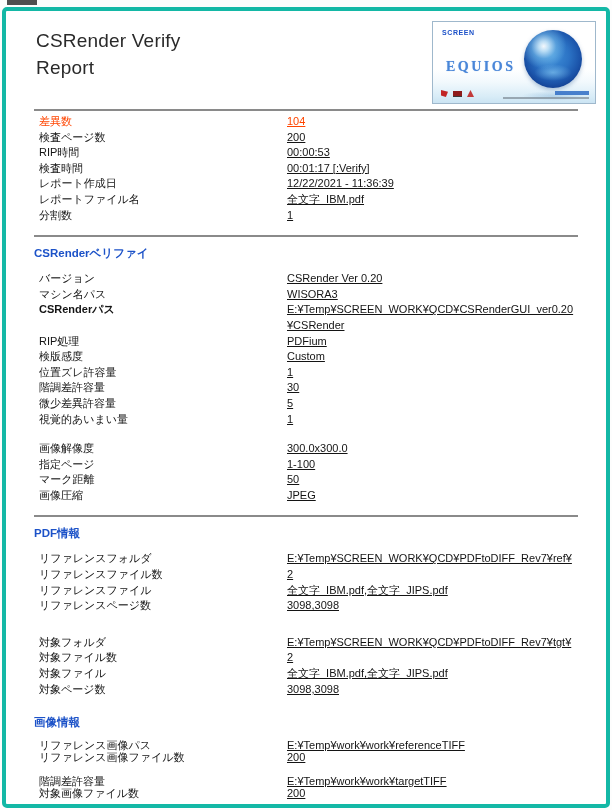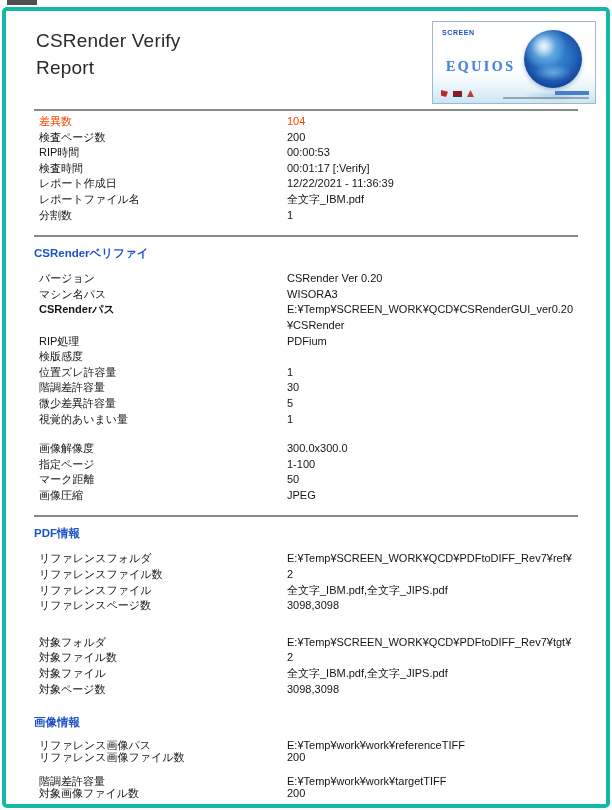"104" .val { text-decoration: none -> underline }
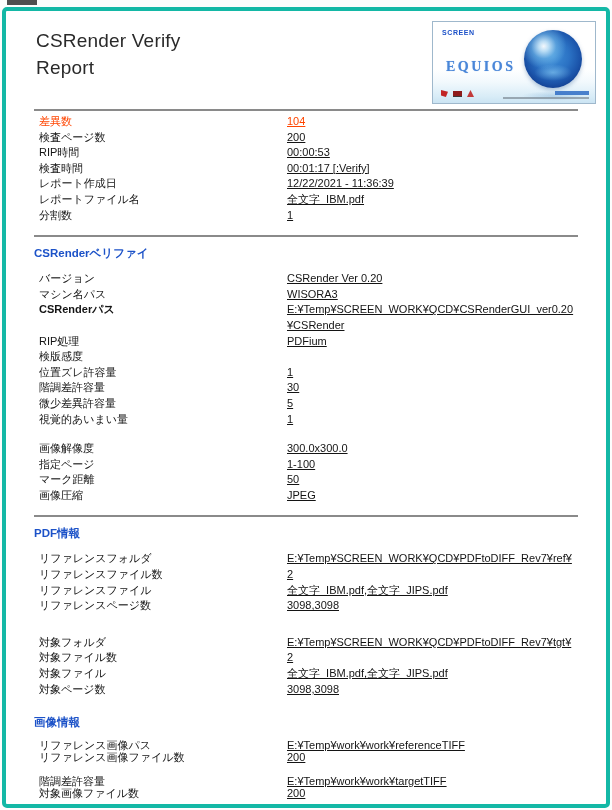"Custom" div.val { html: none -> <div>Custom</div> }
